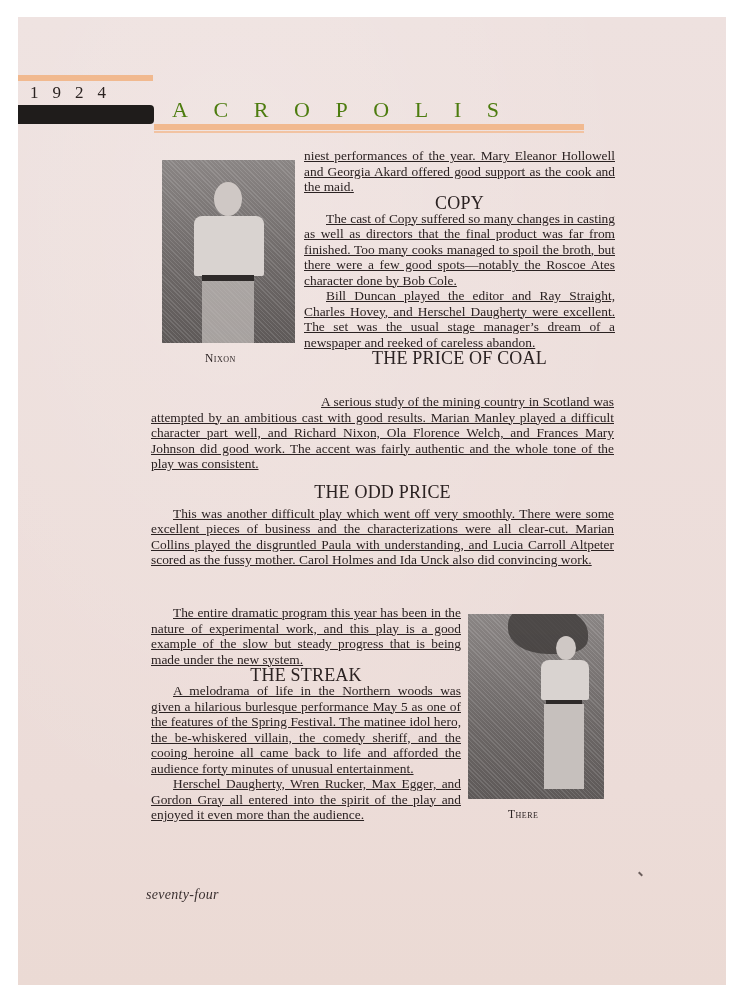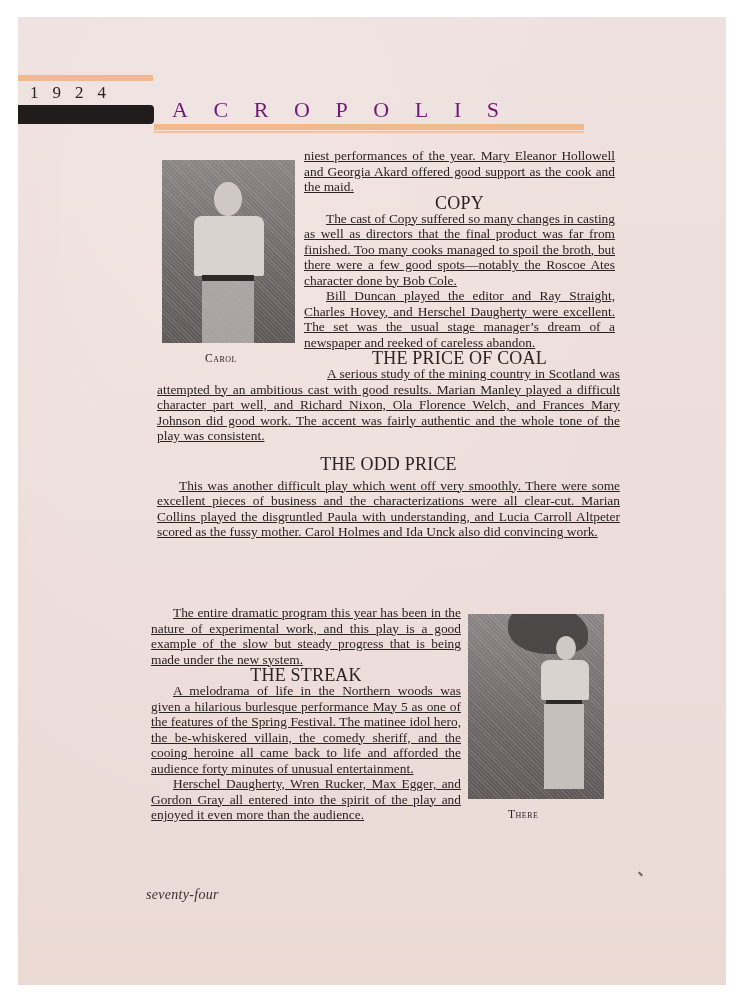"ACROPOLIS" .title { color: #701a75 -> #4d7c0f }
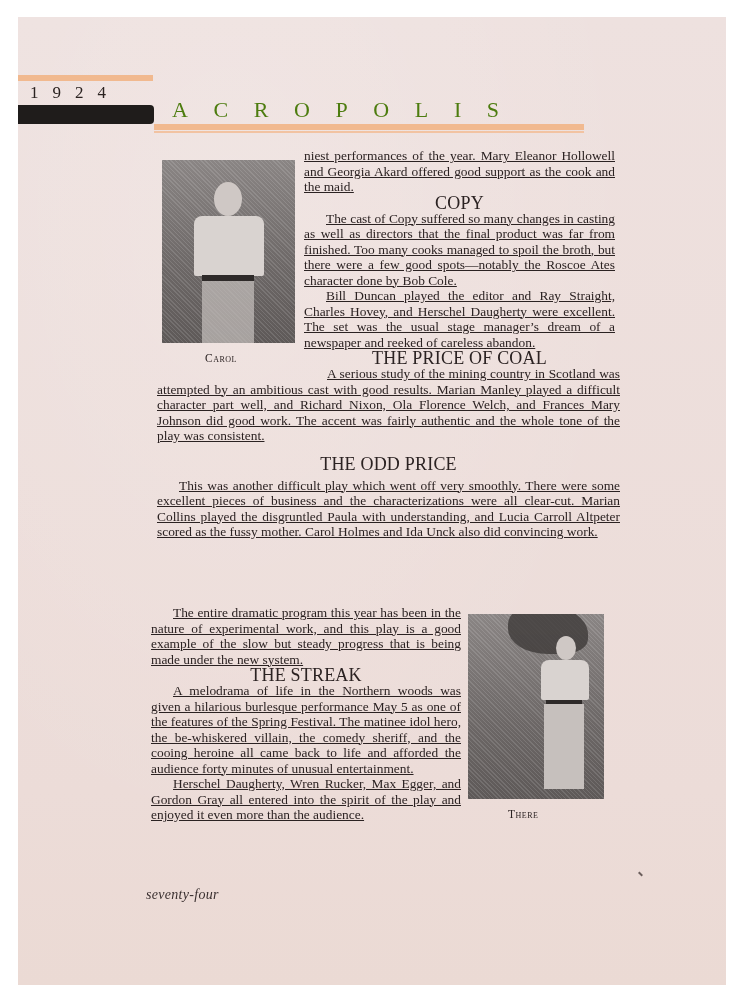"Carol" div.caption { text: Carol -> Nixon }
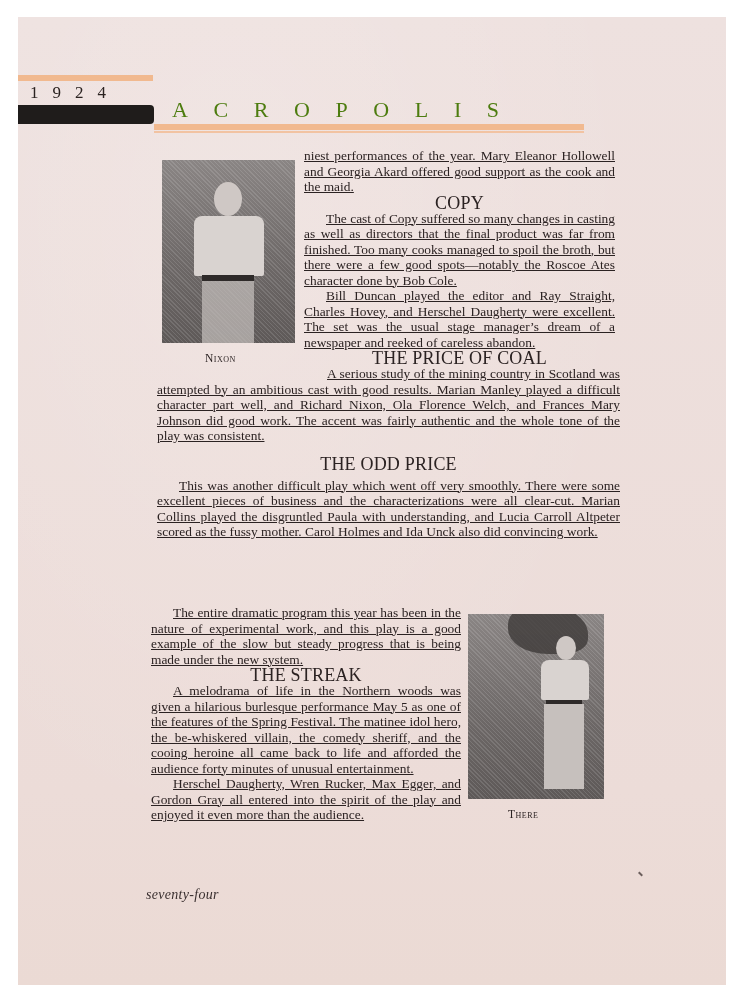"A serious study of the" .col-full { left: 157px -> 151px; margin-top: none -> 28px }
